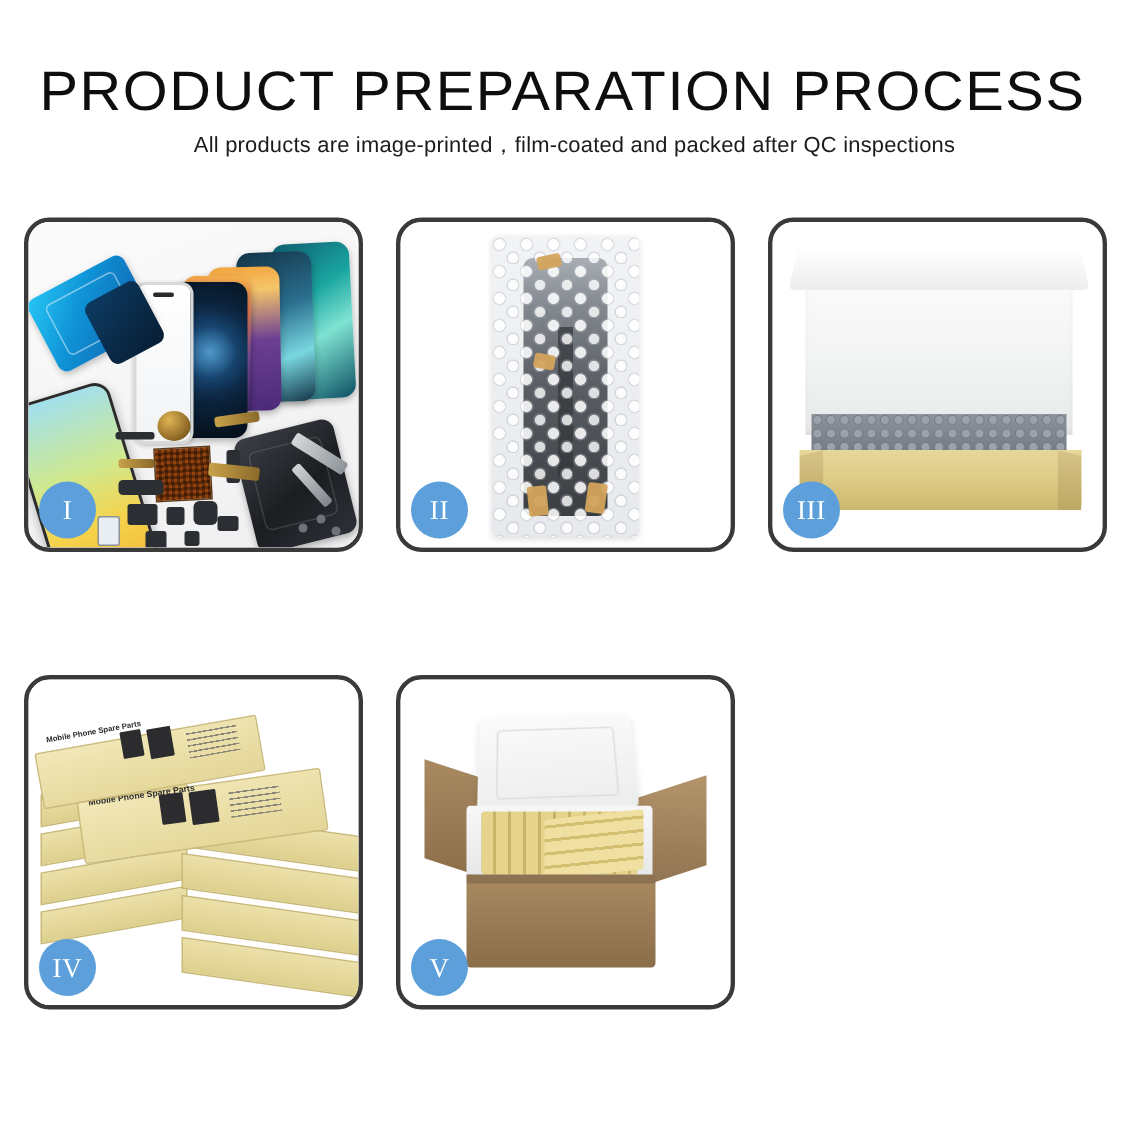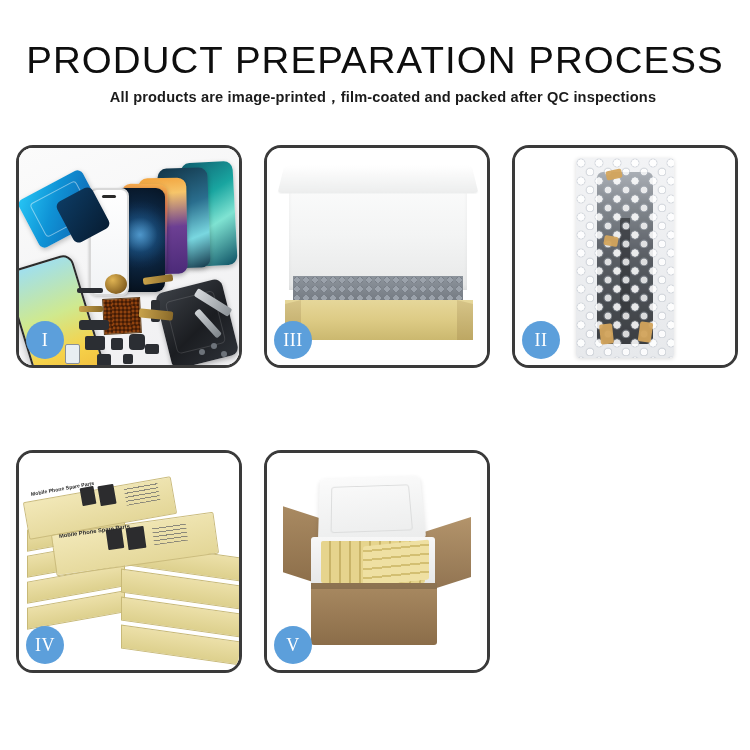"All products are" .subtitle { font-weight: 700 -> 400 }
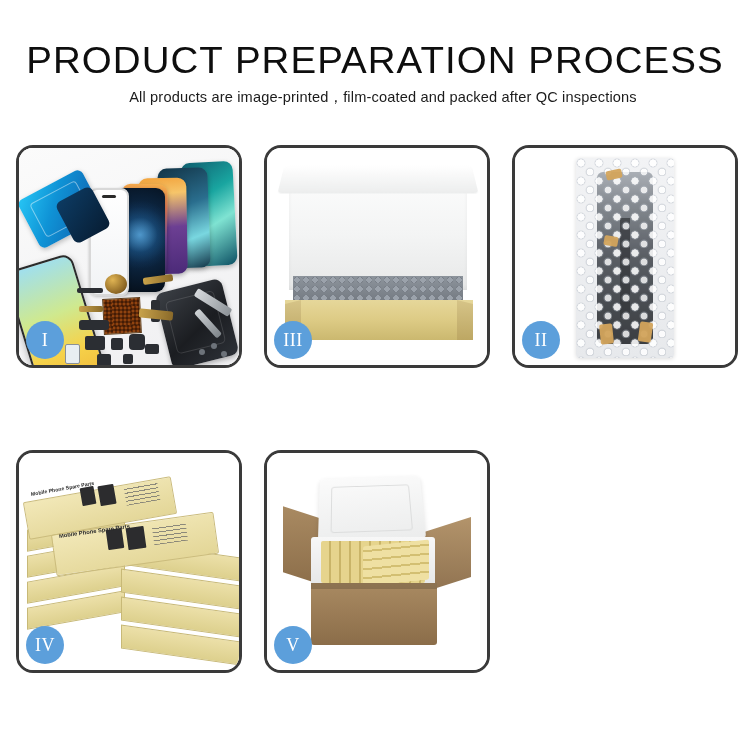"III" div.panel { order: before "II" -> after "II" }
